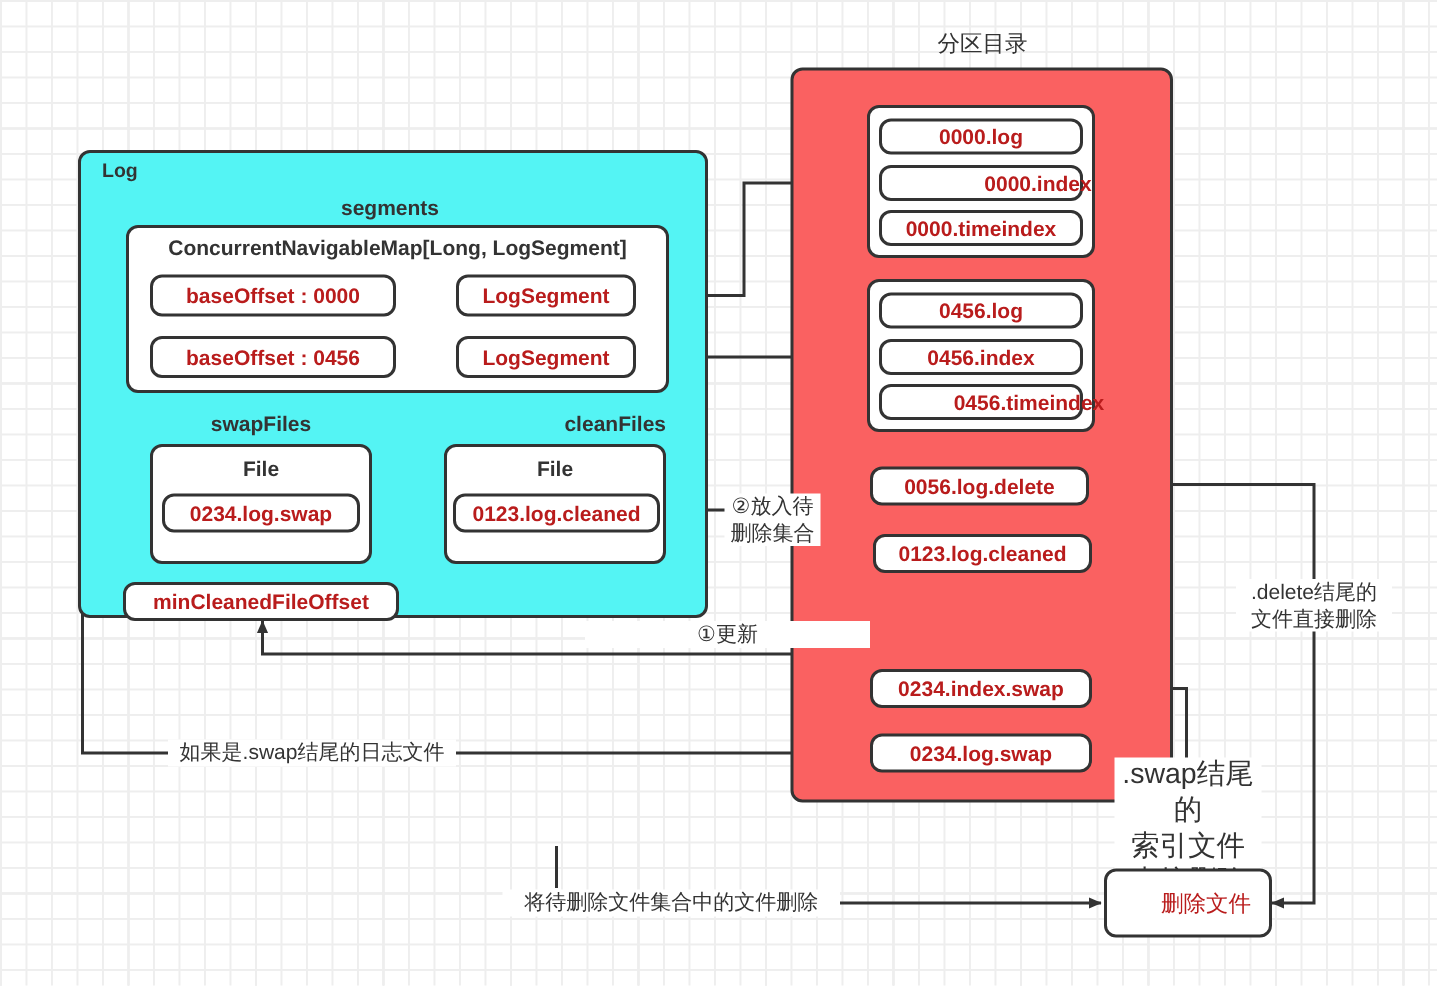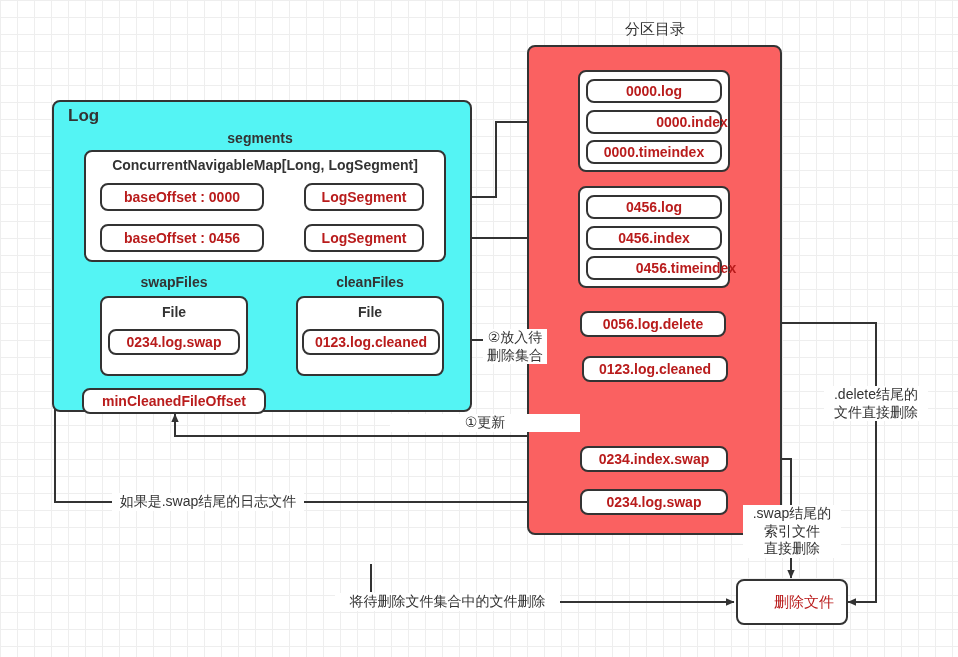"Log" div.hdr { font-size: 17px -> 13px }
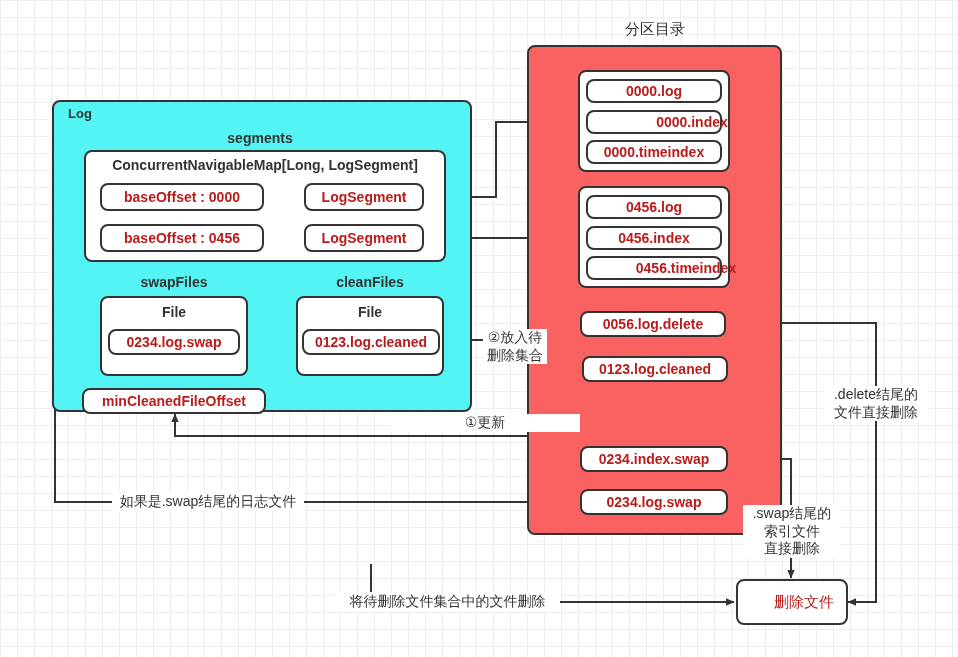"cleanFiles" div.hdr { text-align: none -> right }
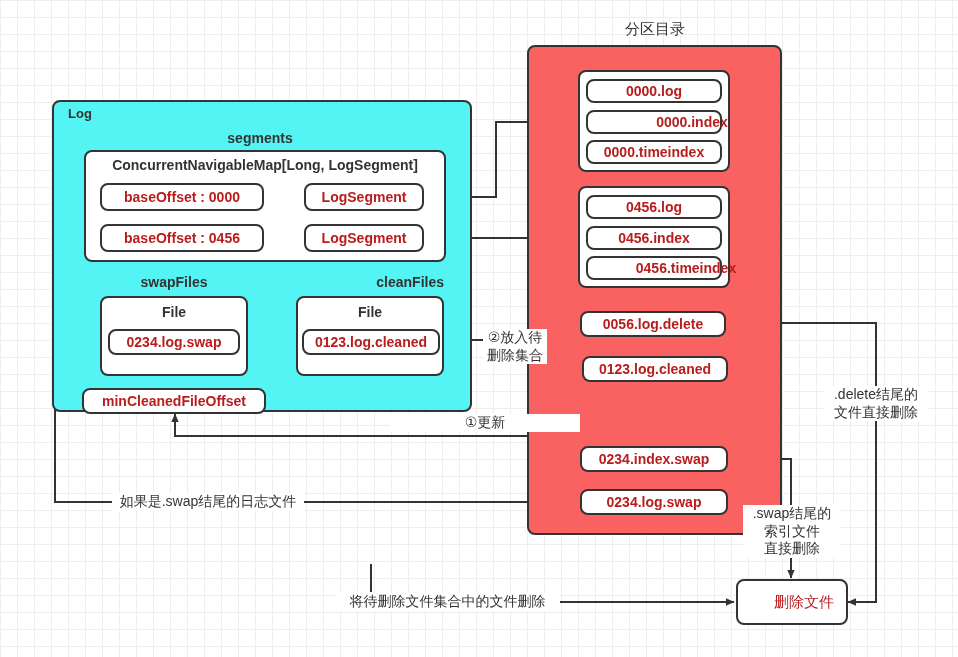".swap结尾的" div.anno { font-size: 14px -> 19px }
